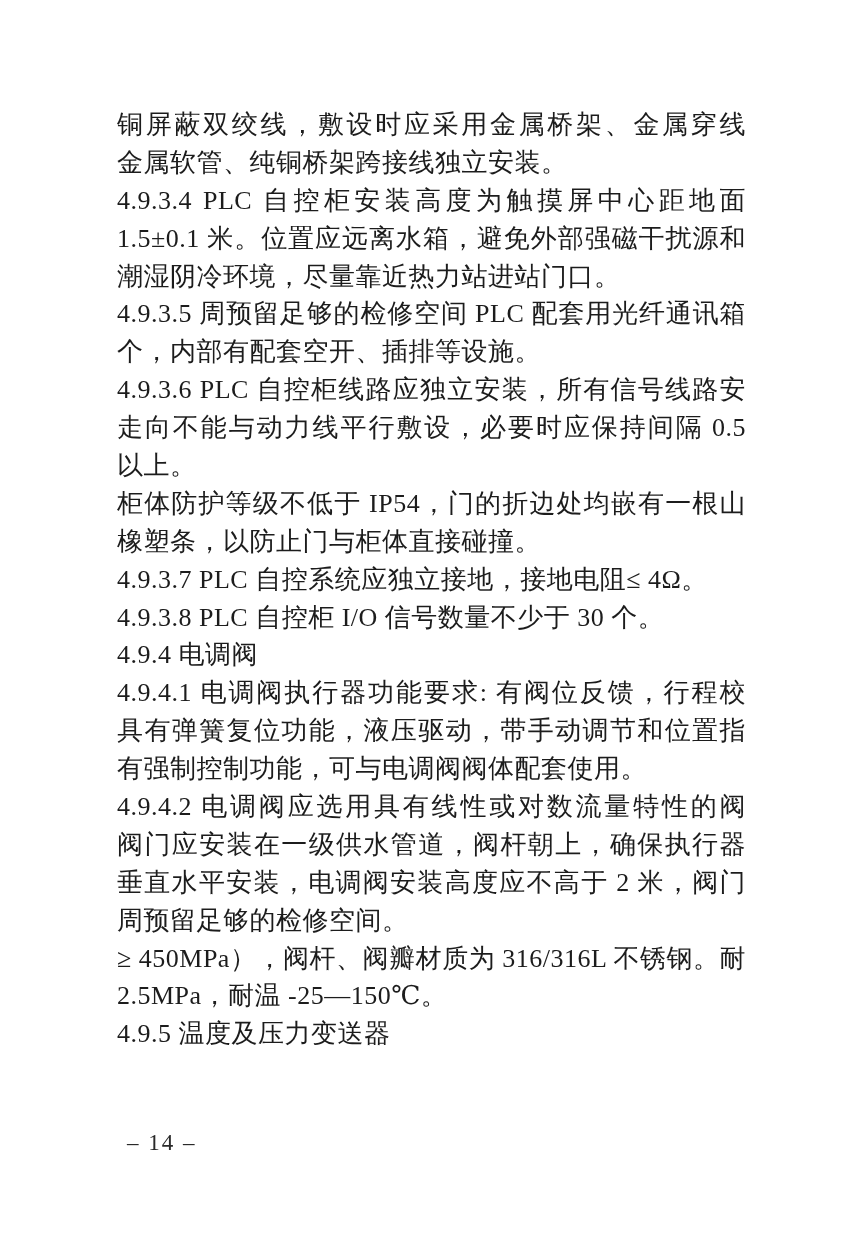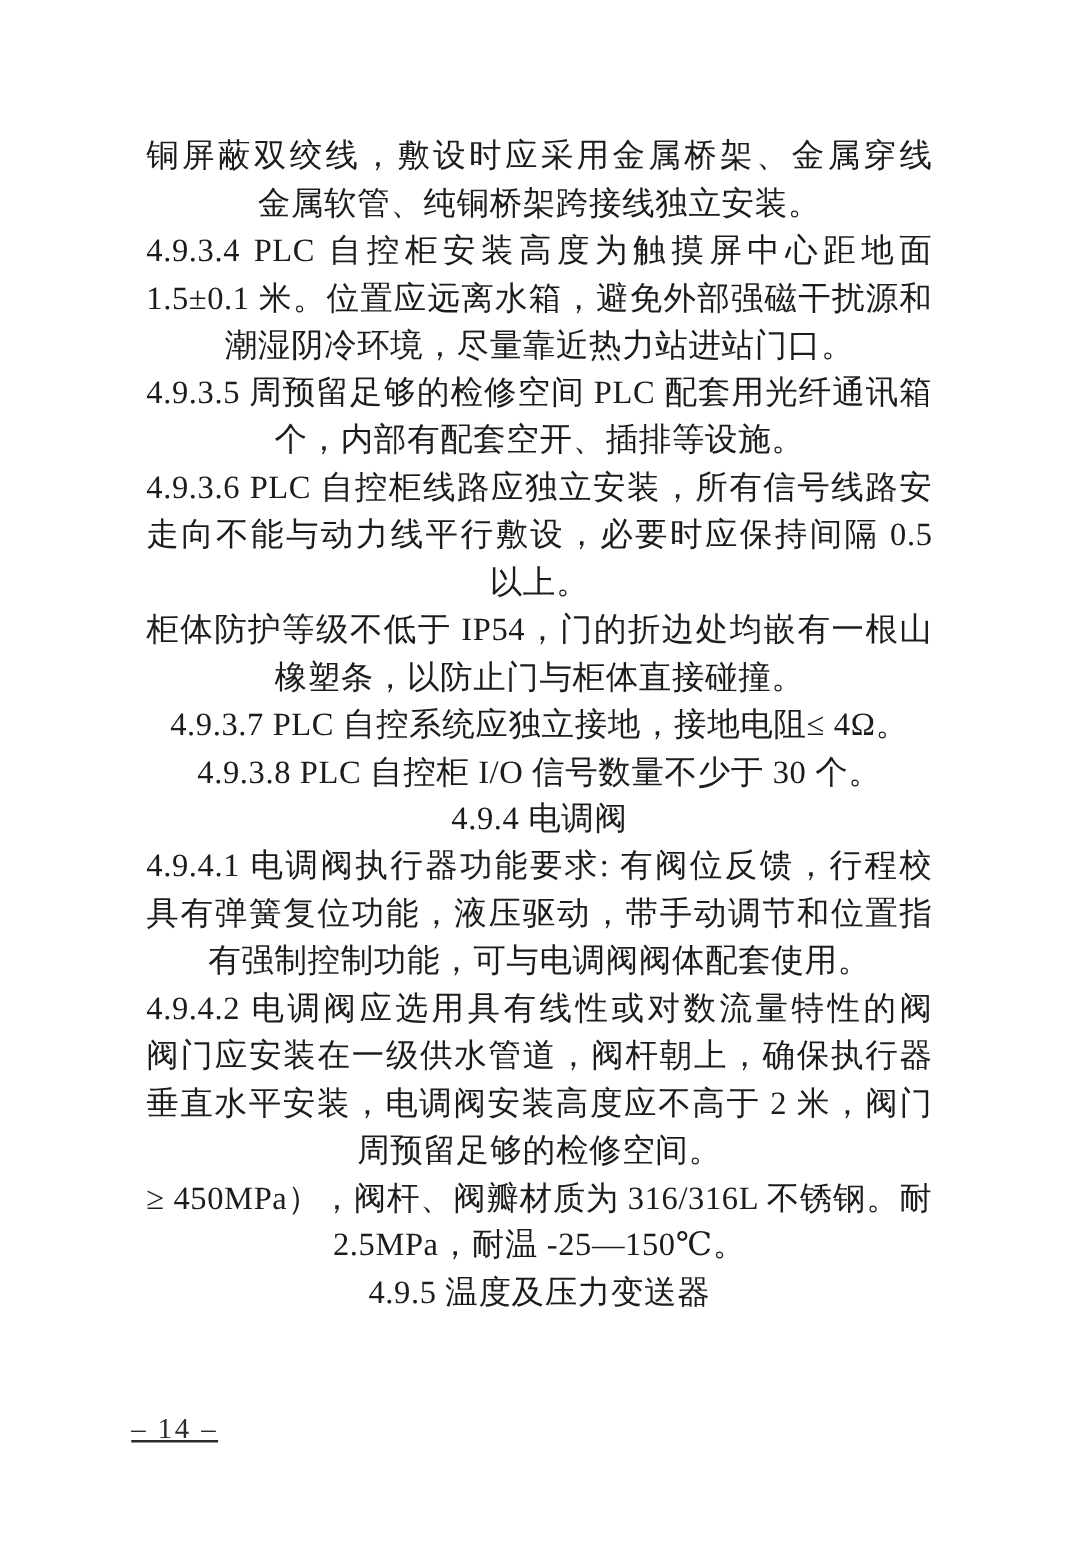"金属软管、纯铜桥架跨接线独立安装。" .line { text-align: center -> none }
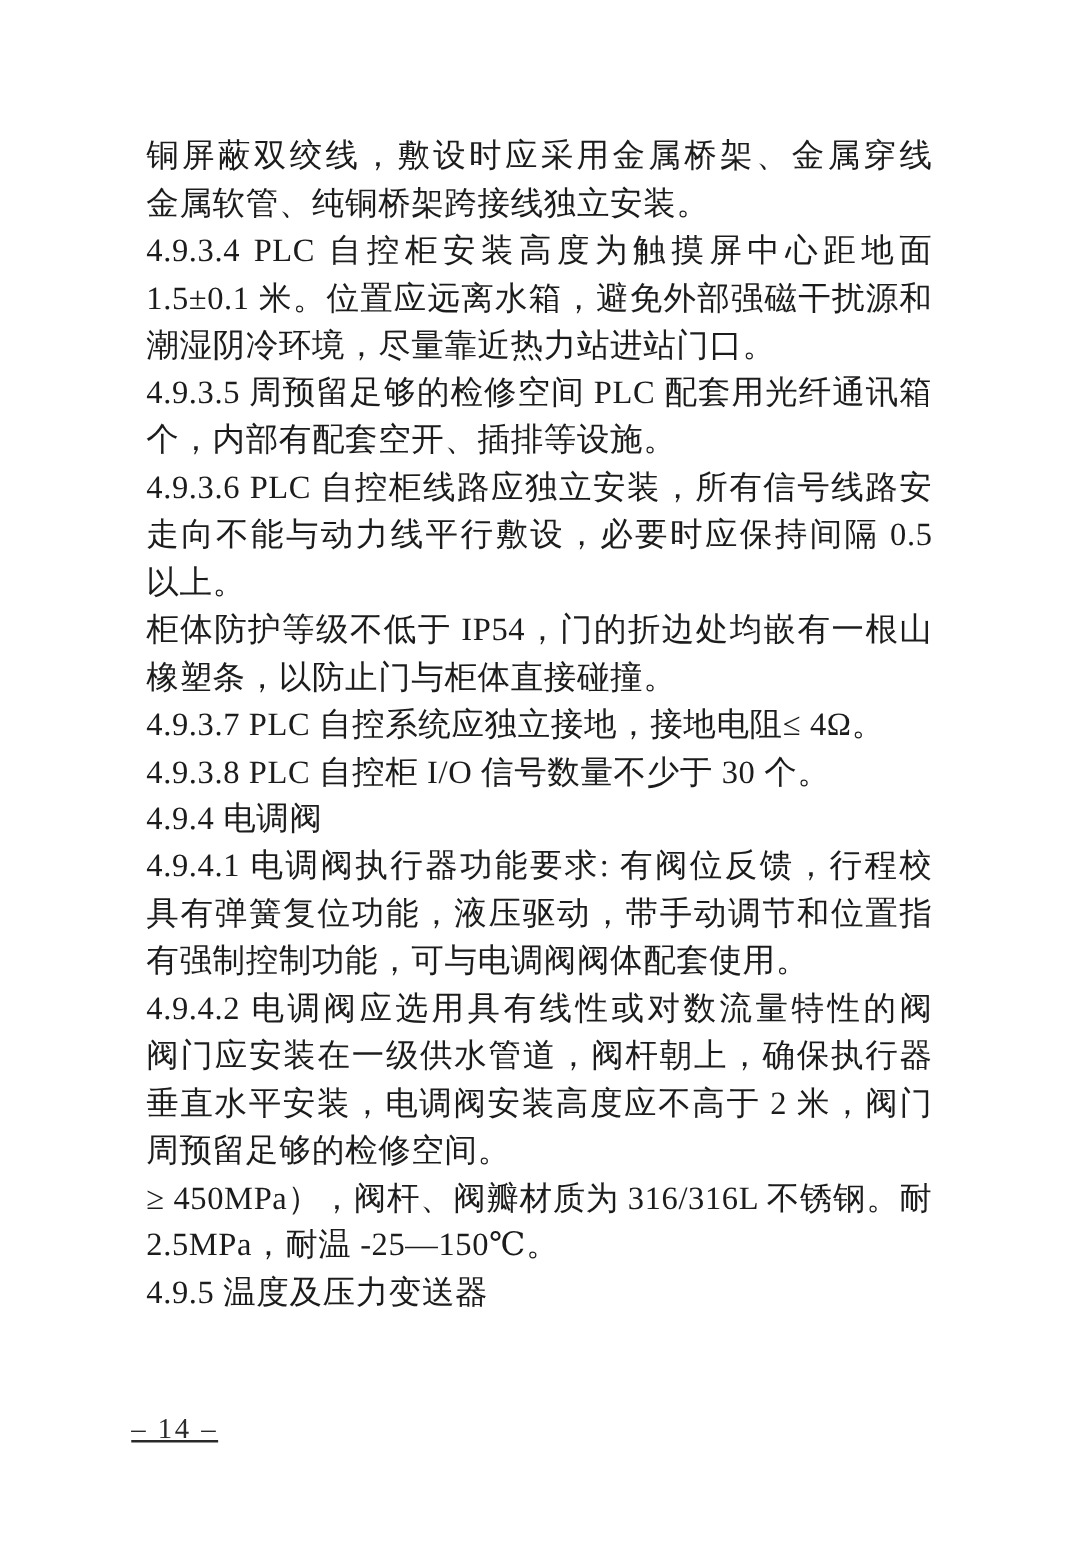"– 14 –" .footer { left: 105px -> 127px; text-decoration: underline -> none }
